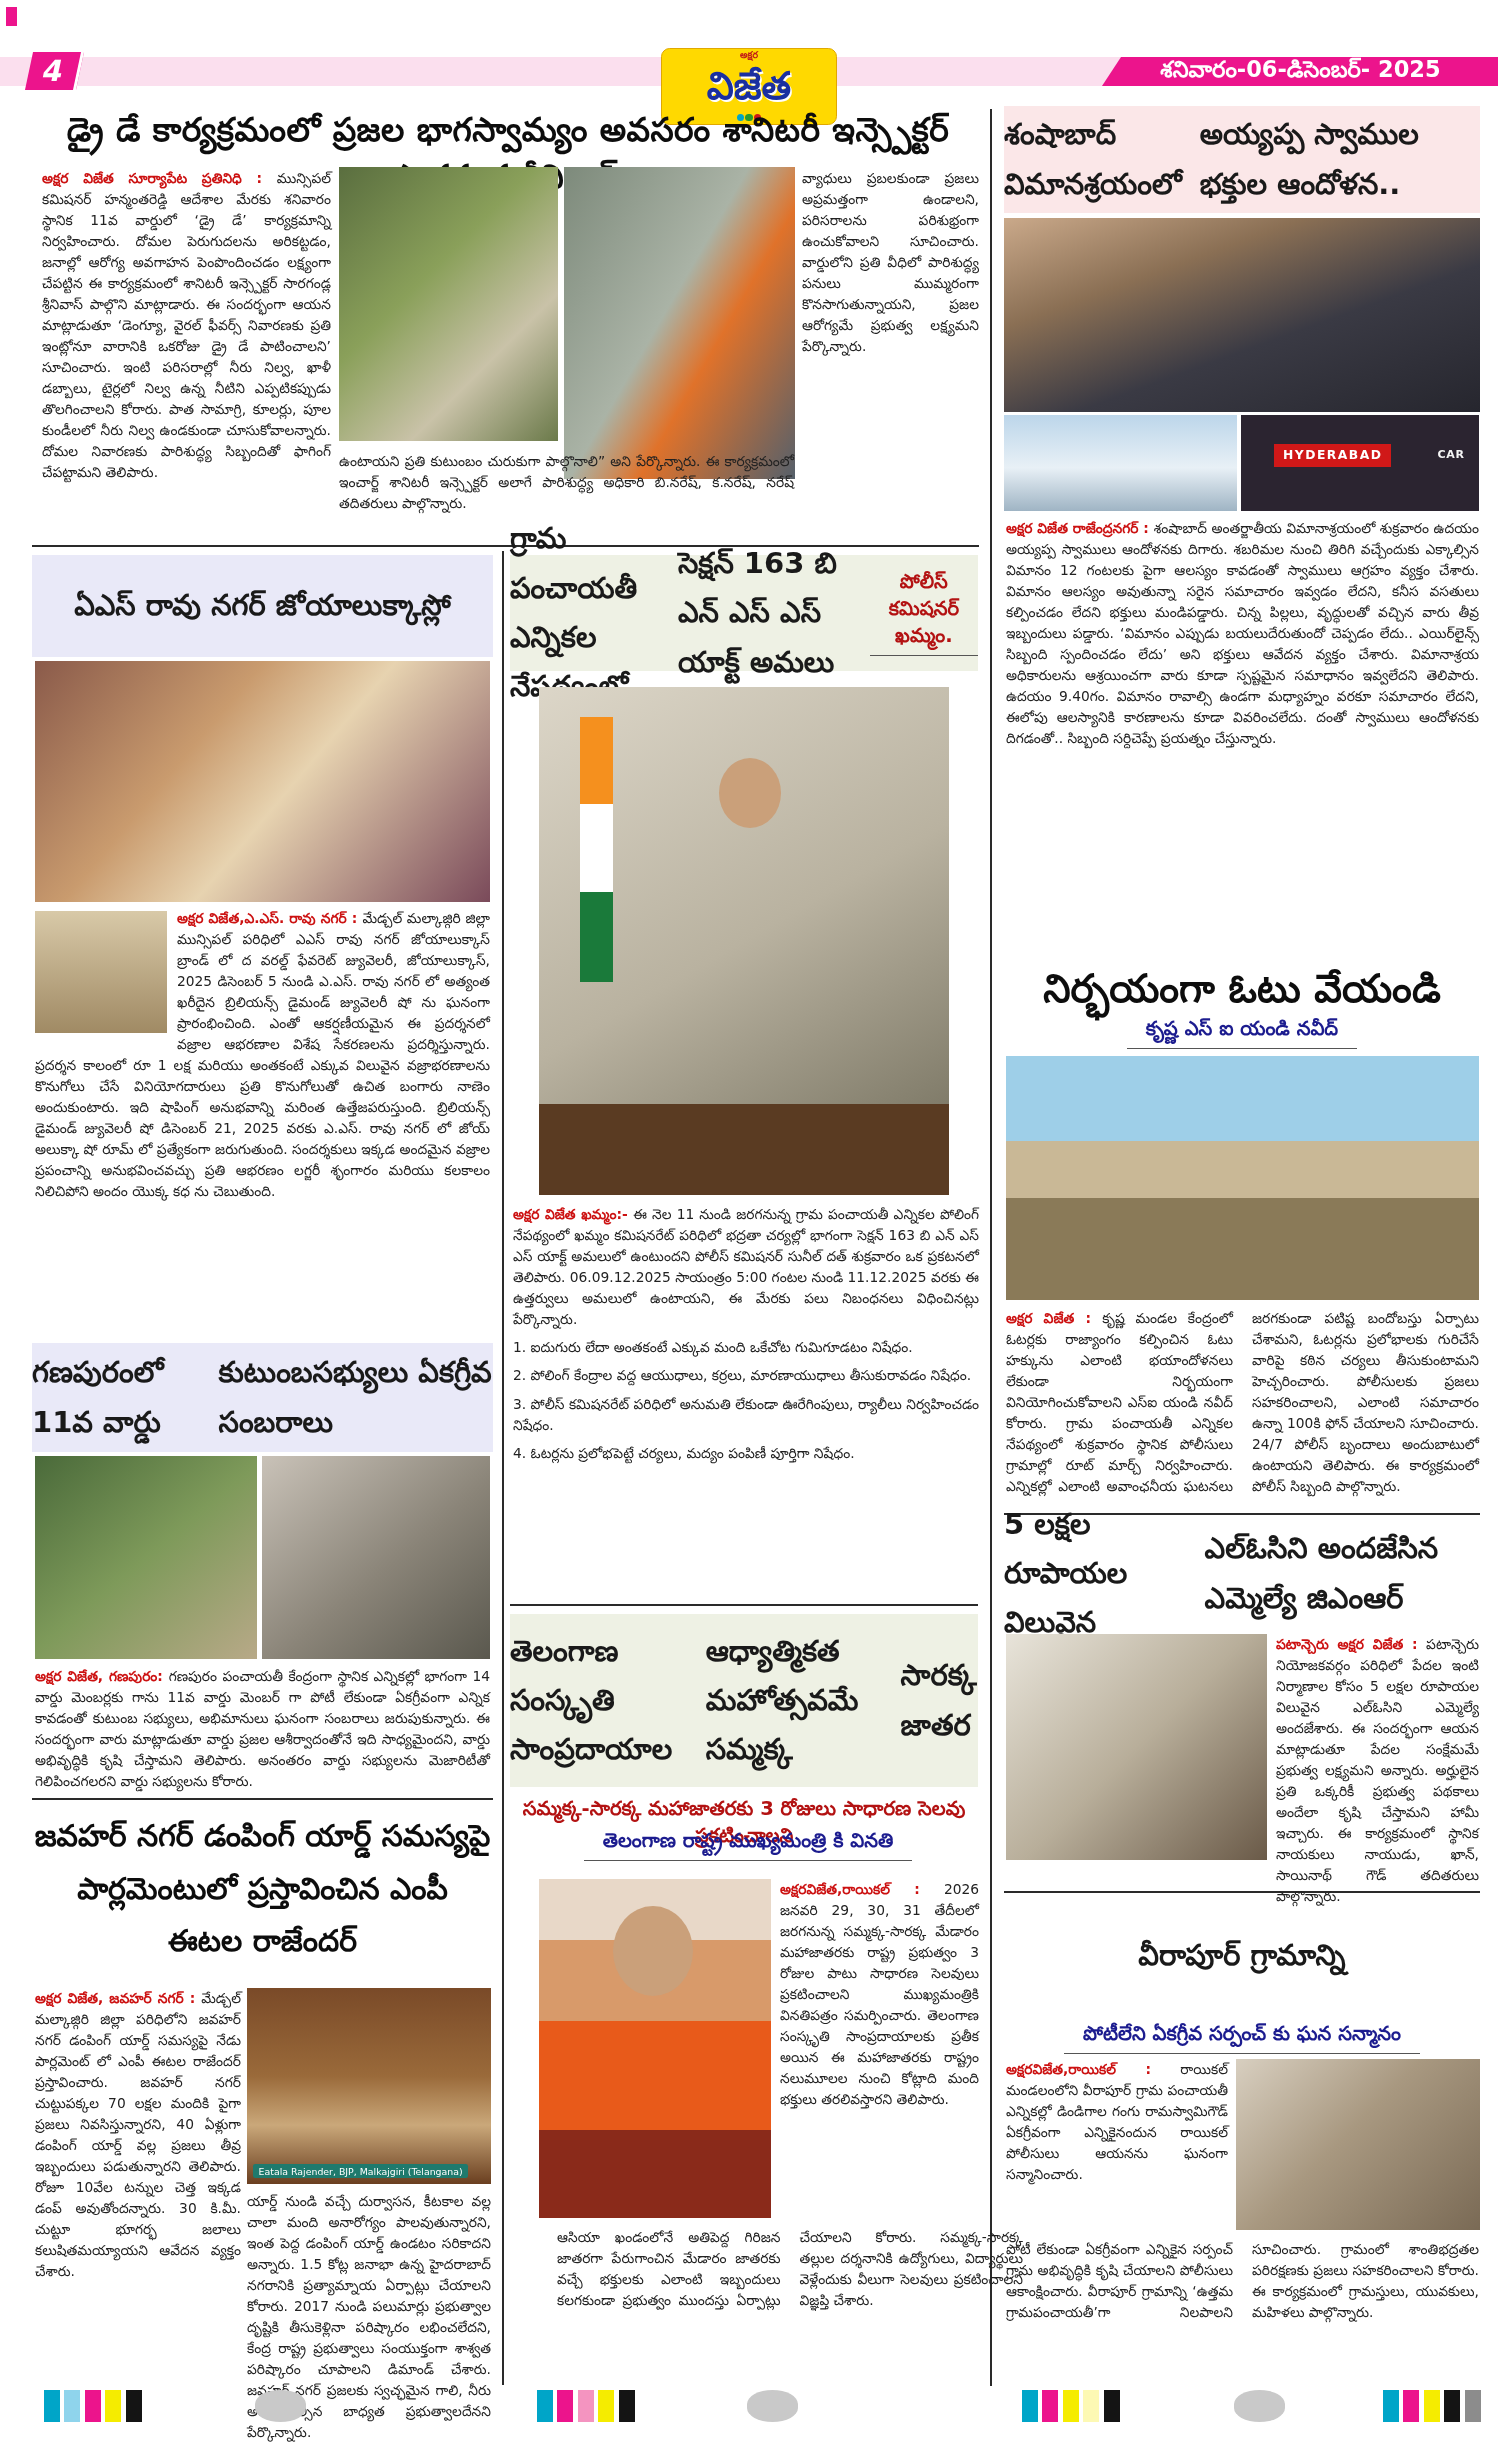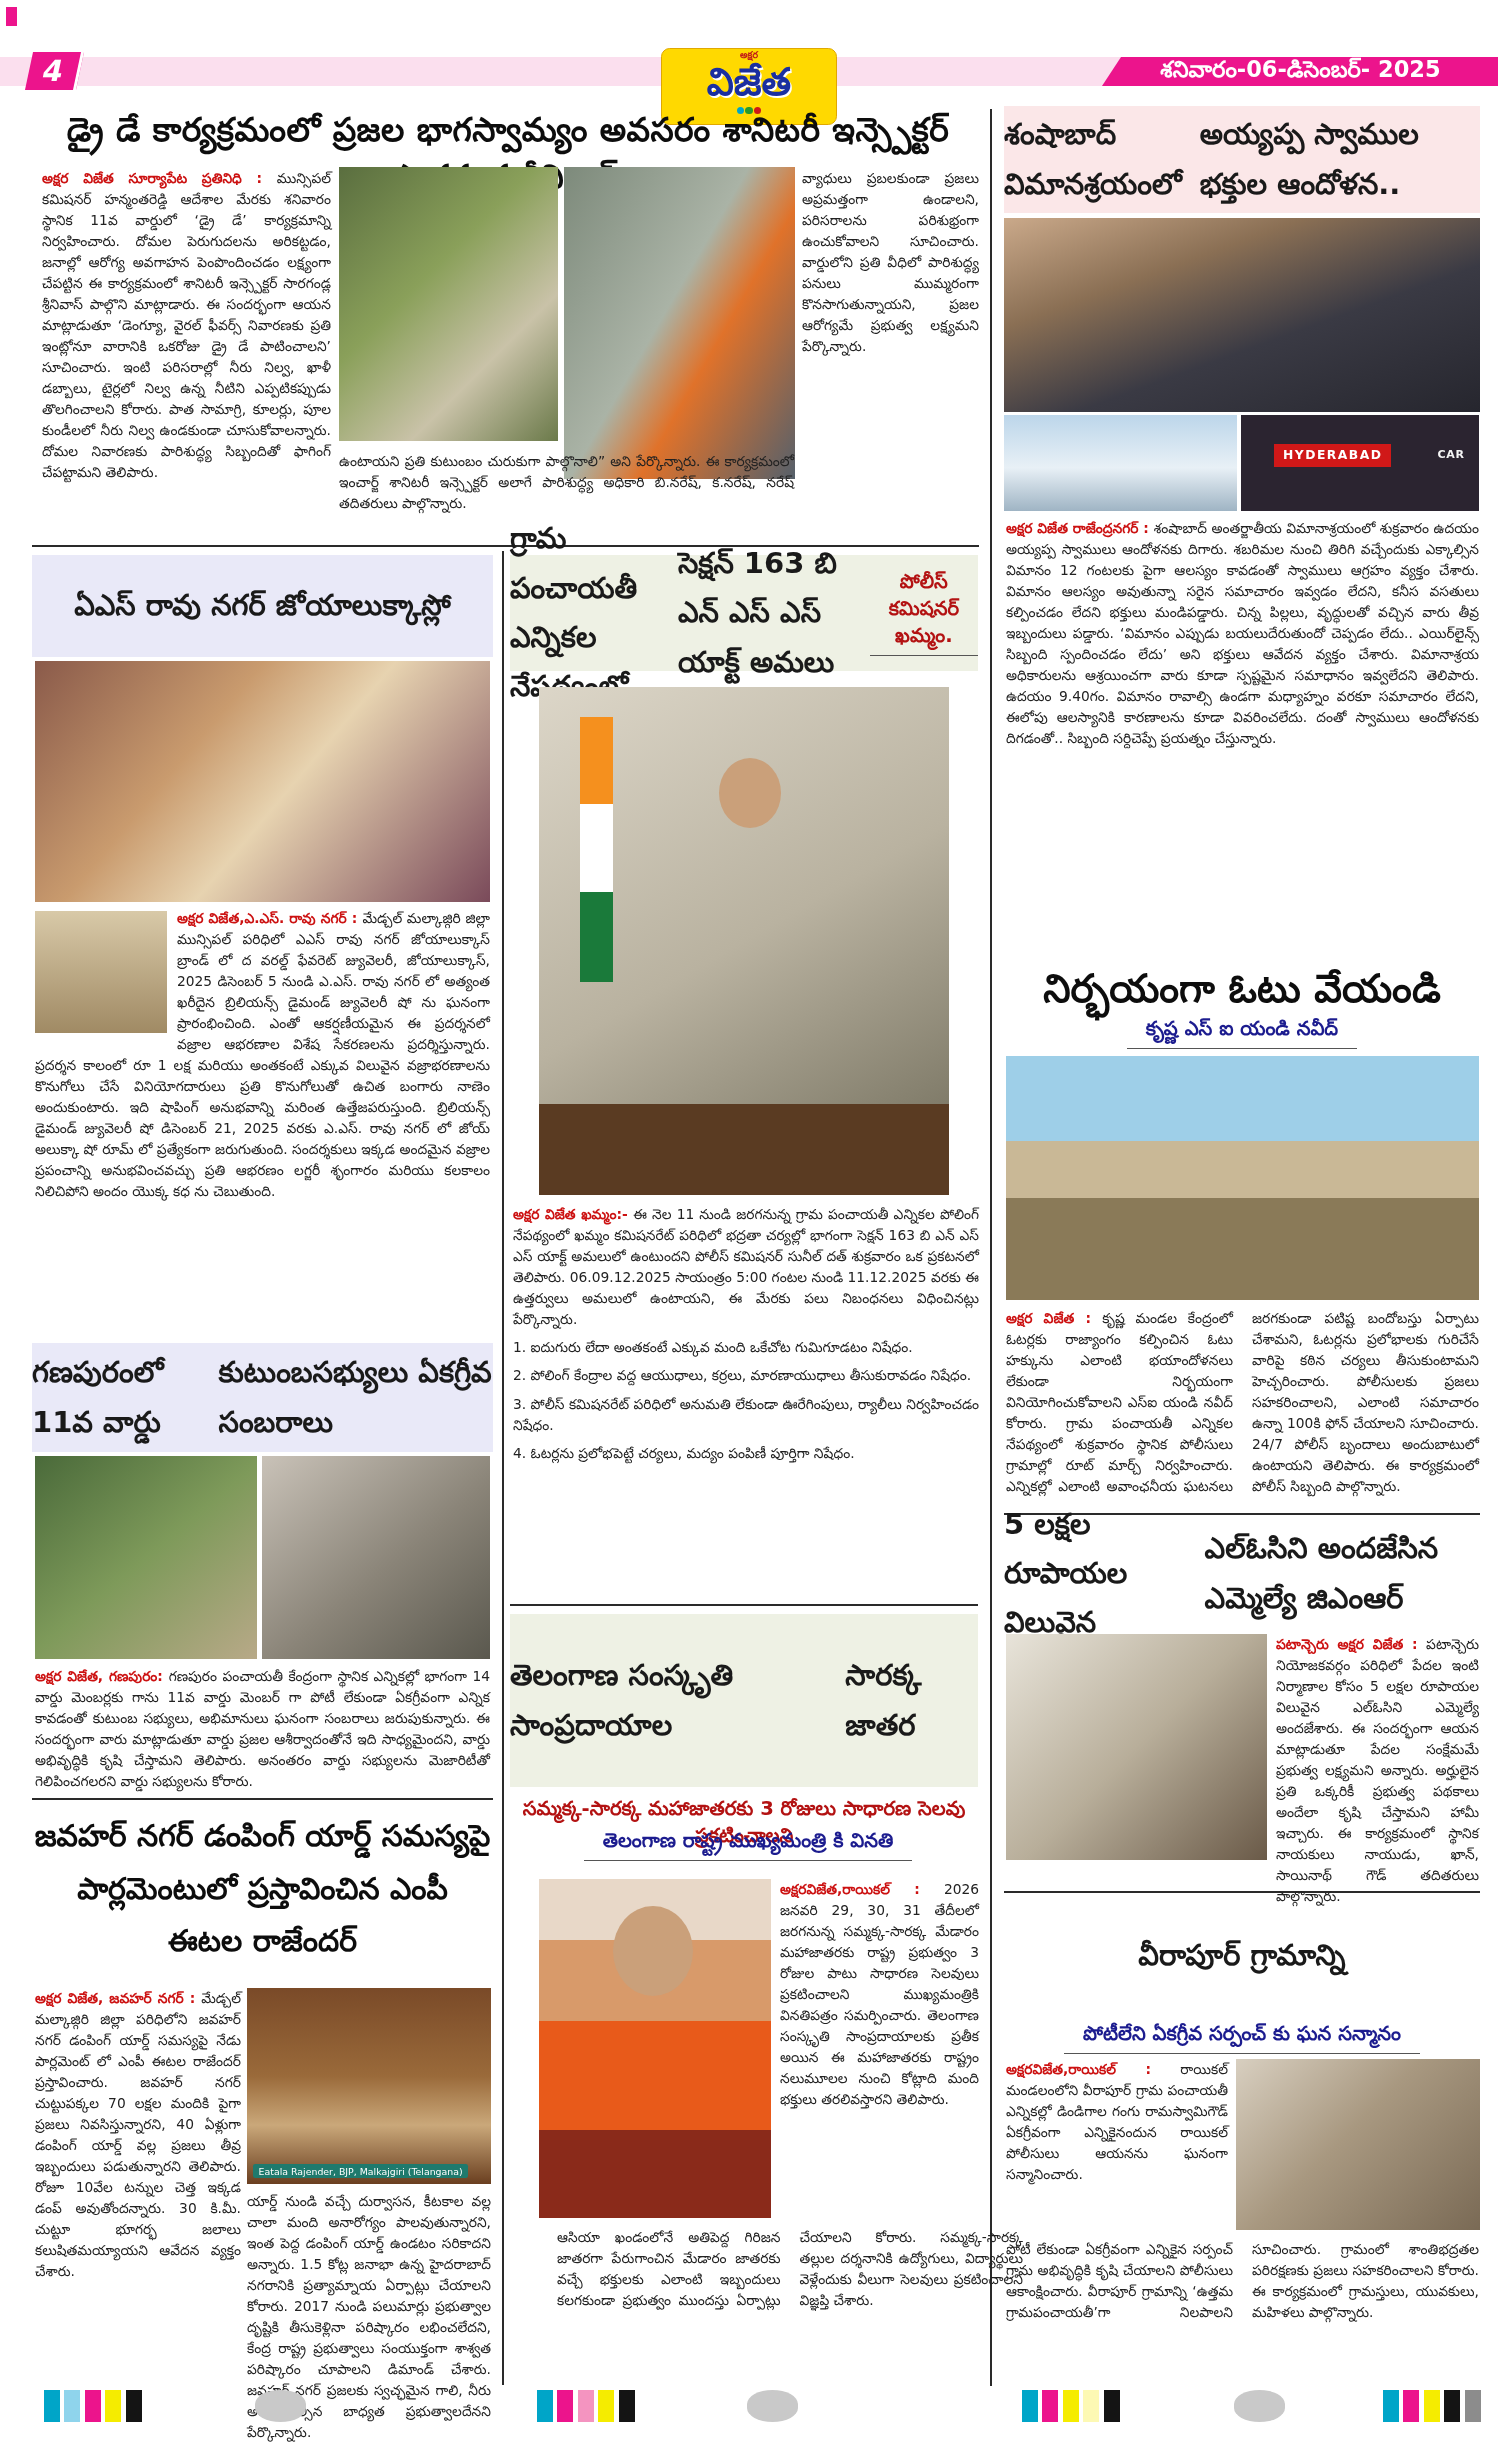"అక్షర" .logo-box { justify-content: flex-start -> space-between }
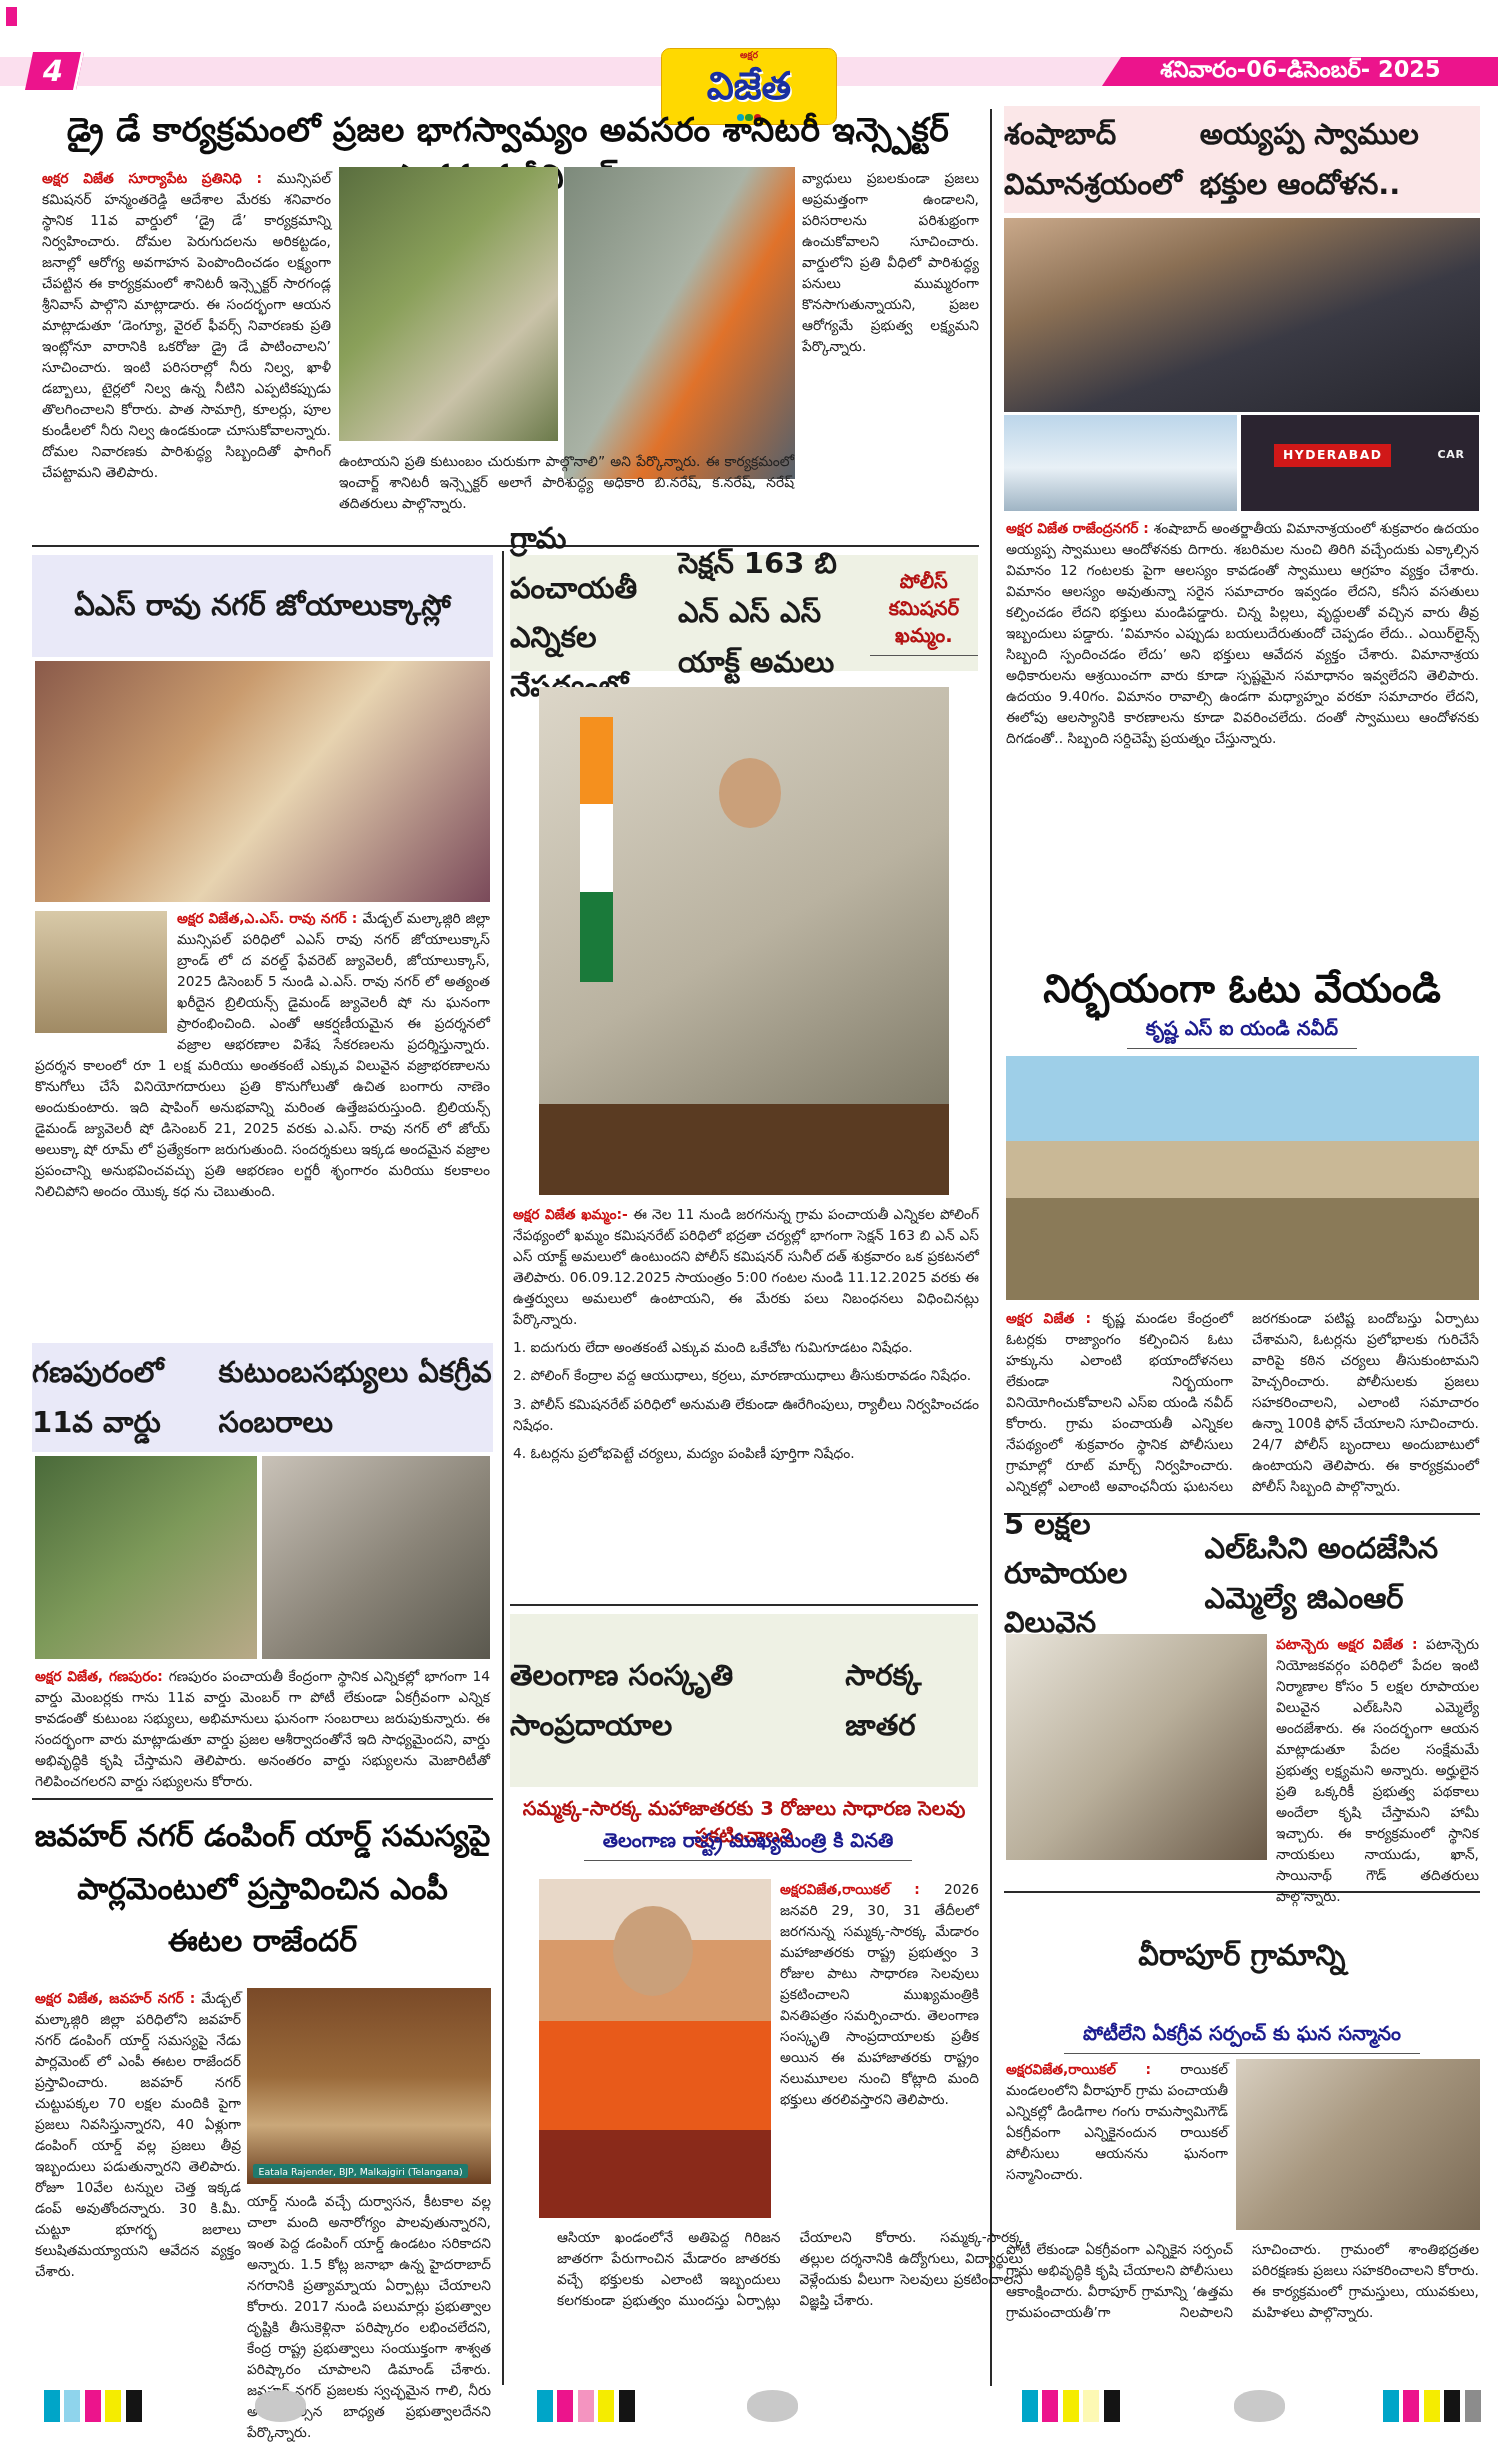"ఆధ్యాత్మికత మహోత్సవమే సమ్మక్క" div.line { html: none -> <div>ఆధ్యాత్మికత మహోత్సవమే సమ్మక్క</div> }
